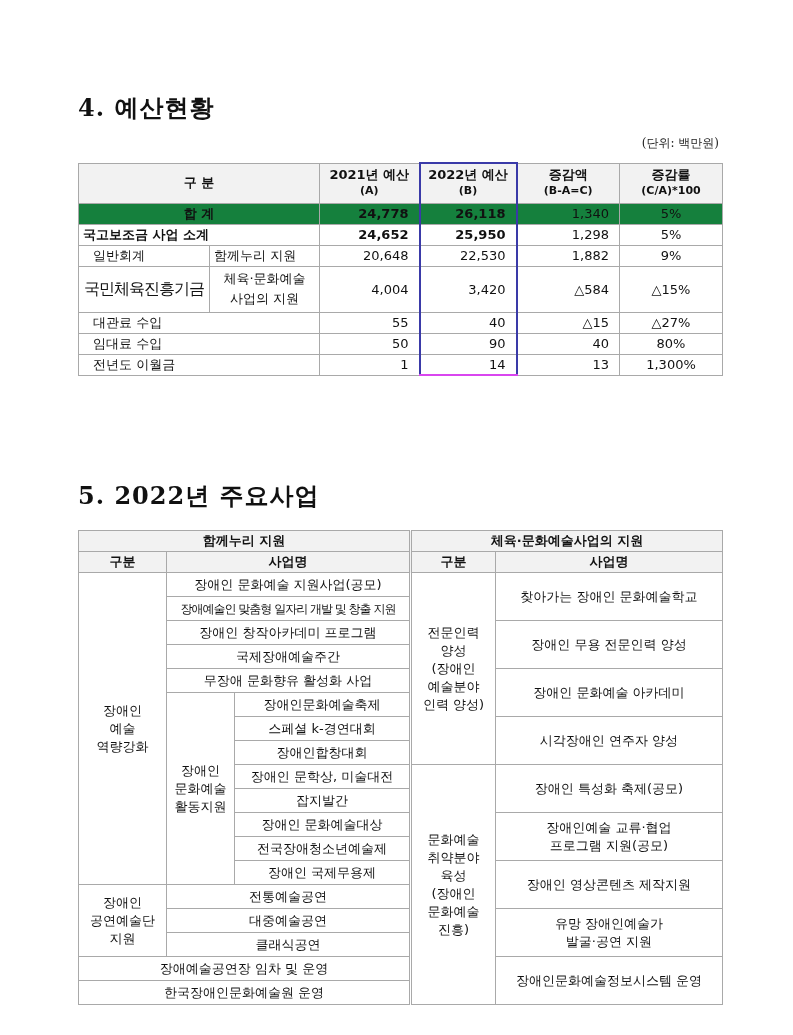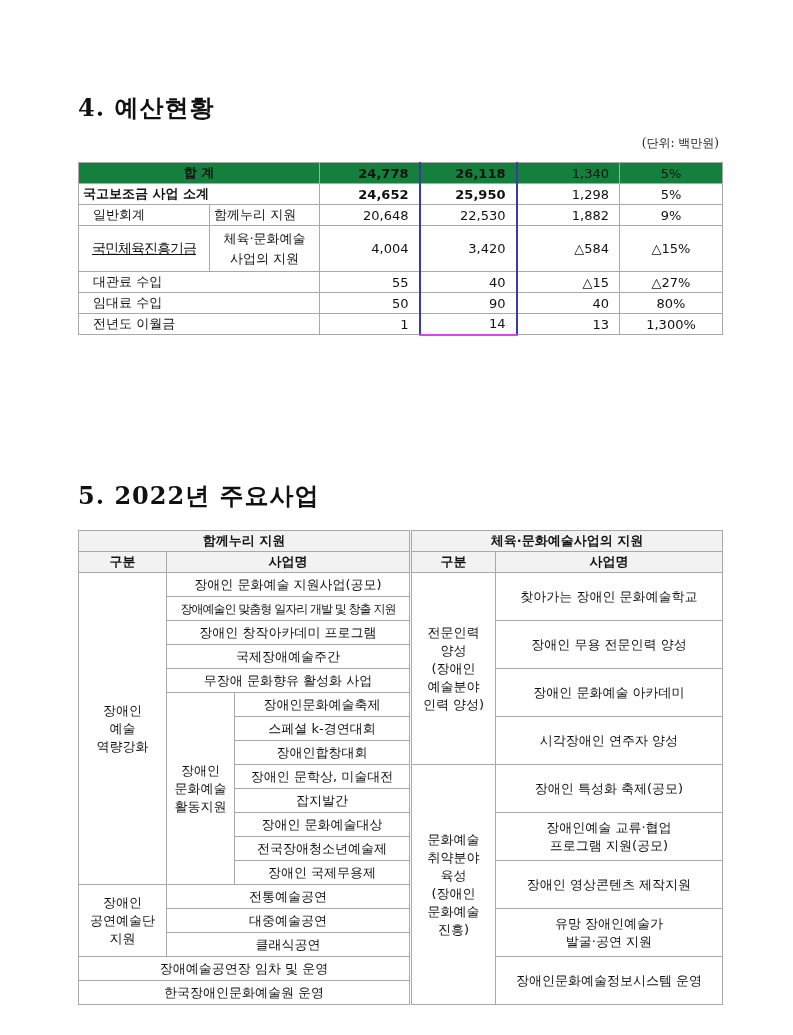"구 분" tr { html: none -> <tr> <th>구 분</th> <th> <div>2021년 예산</div> <div>(A)</div> </th> <th> <div>2022년 예산</div> <div>(B)</div> </th> <th> <div>증감액</div> <div>(B-A=C)</div> </th> <th> <div>증감률</div> <div>(C/A)*100</div> </th> </tr> }
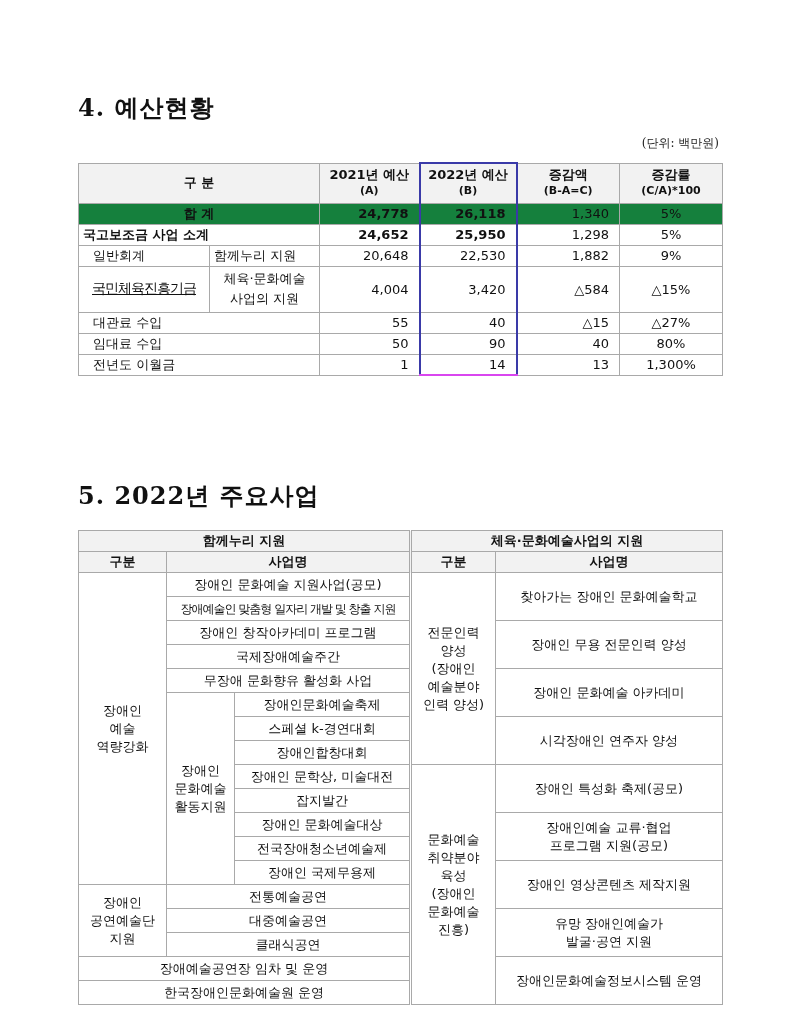"국민체육진흥기금" .small { font-size: 14px -> 16px; text-decoration: underline -> none }
